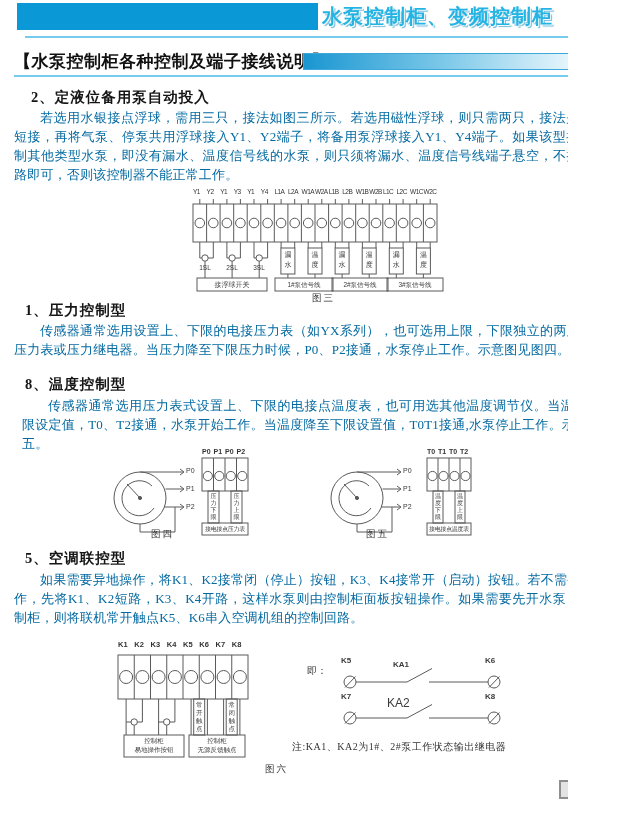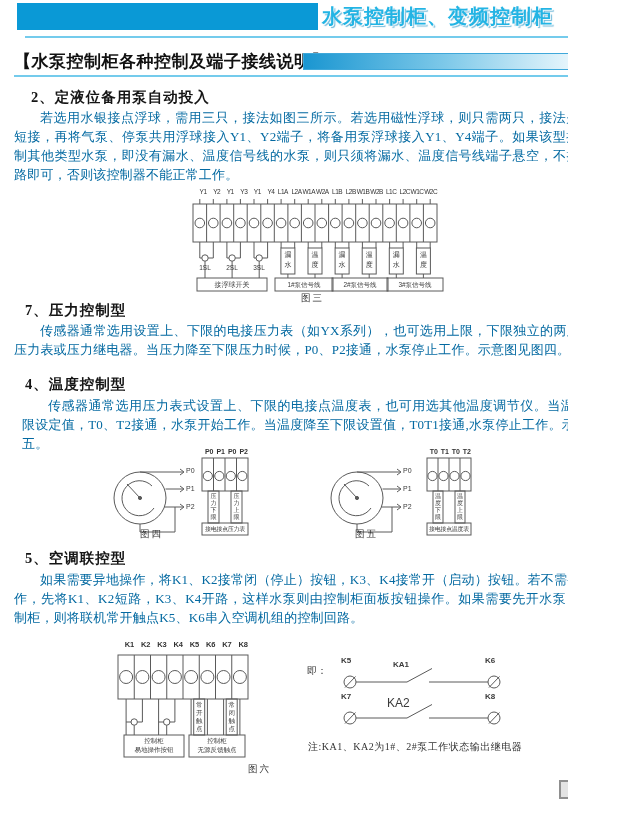"图三" .cap { text-align: left -> right }
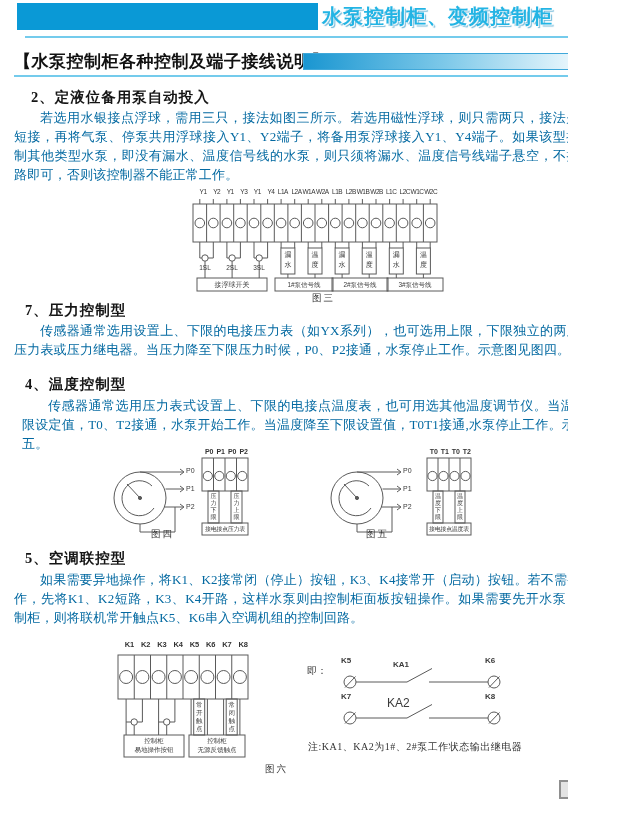"7、压力控制型" div.abs { text: 7 -> 1 }
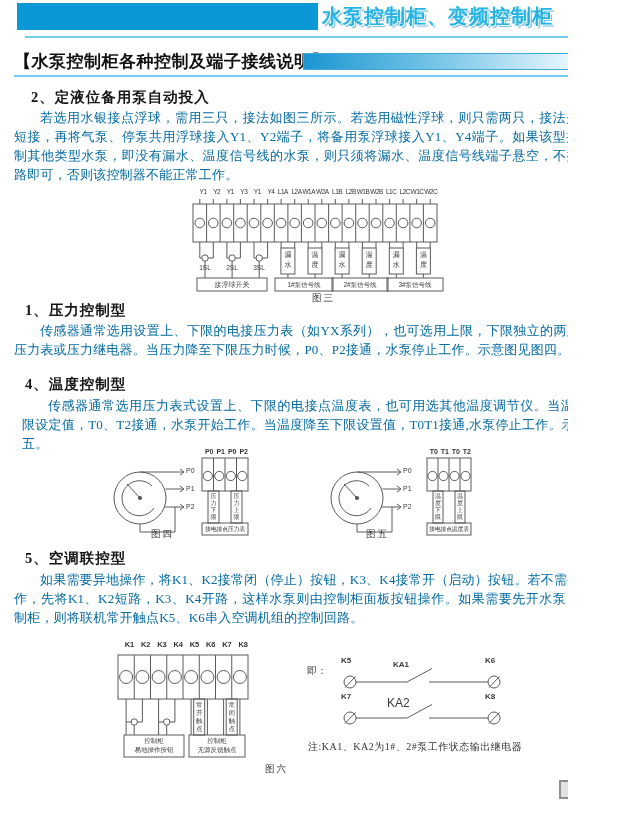"4、温度控制型" div.abs { text: 4 -> 8 }
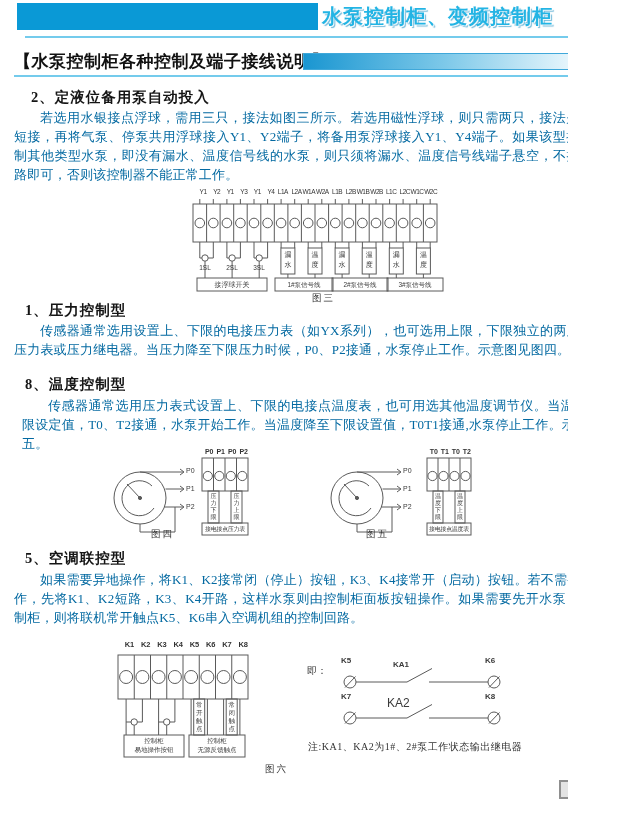"K1" .trow span { text-align: right -> left }
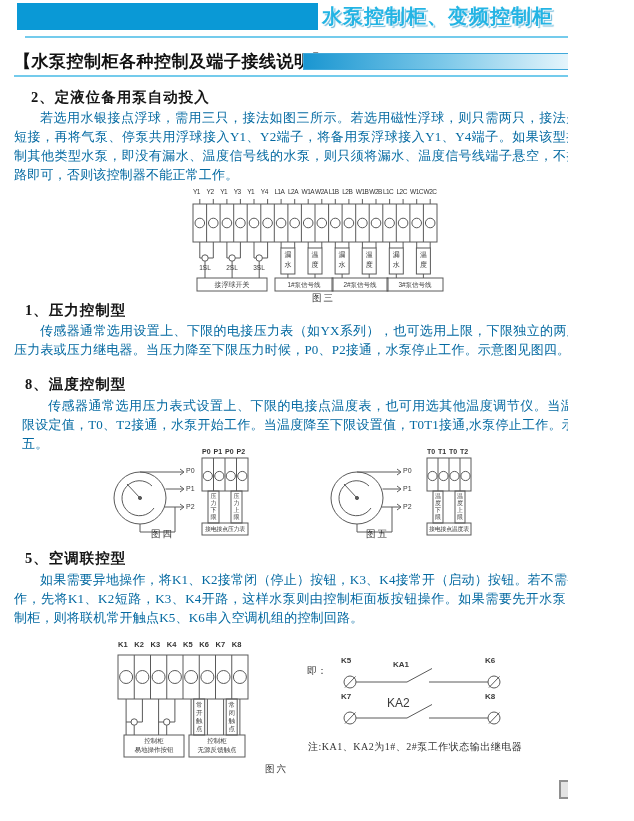"注:KA1、KA2为1#、2#泵工作状态输出继电器" div.note { left: 308px -> 292px }
